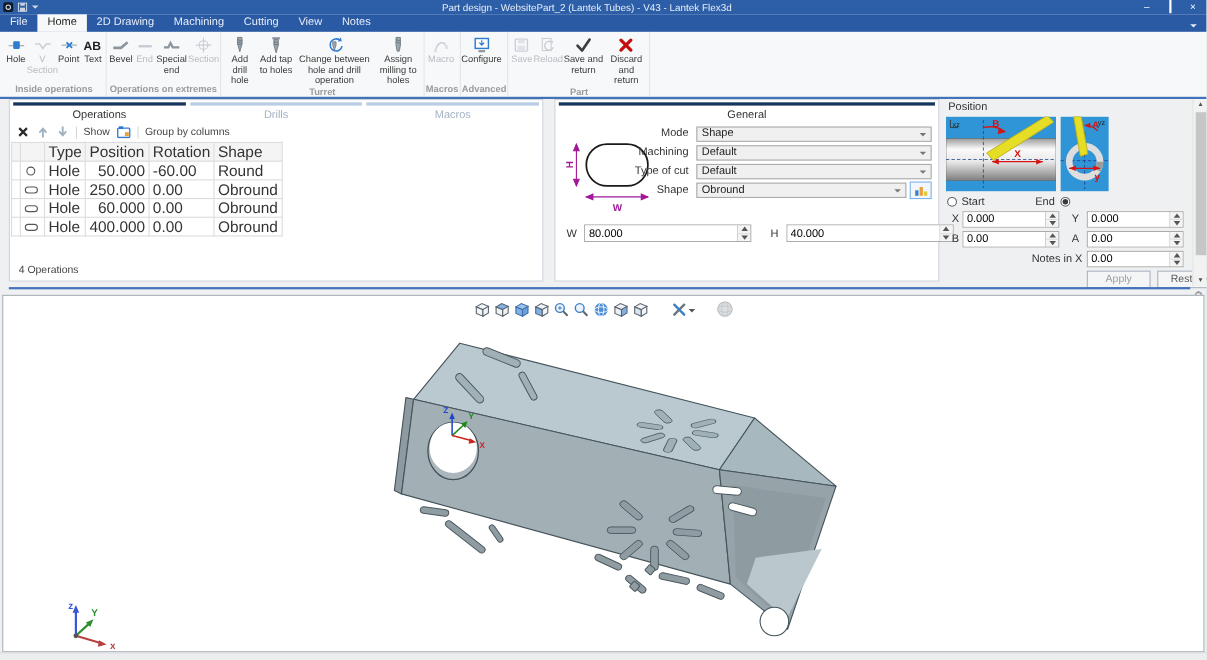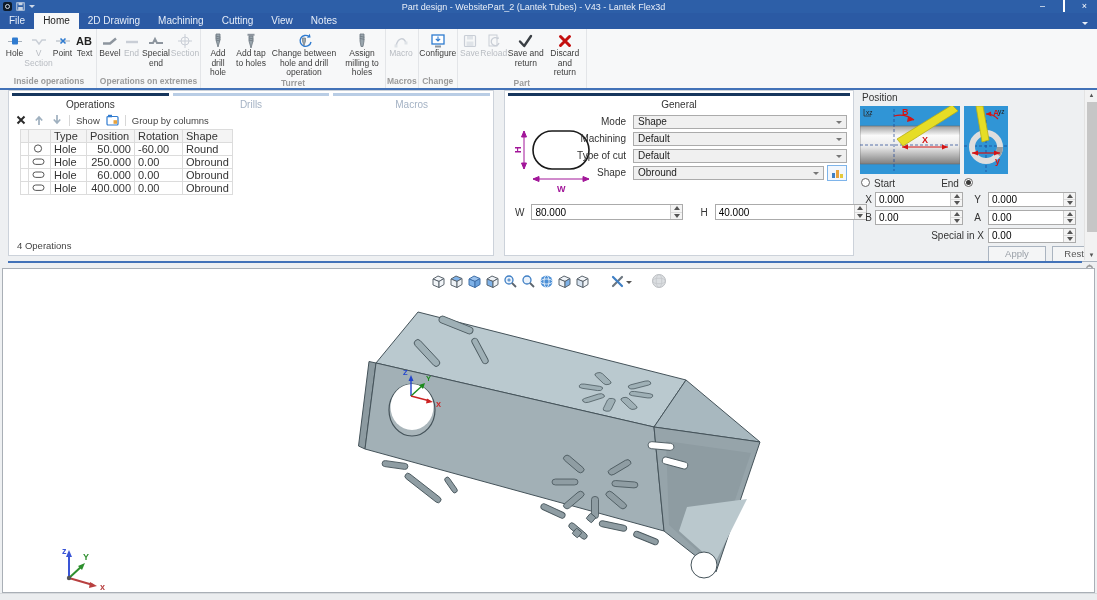"Change" div.rgname { text: Change -> Advanced }
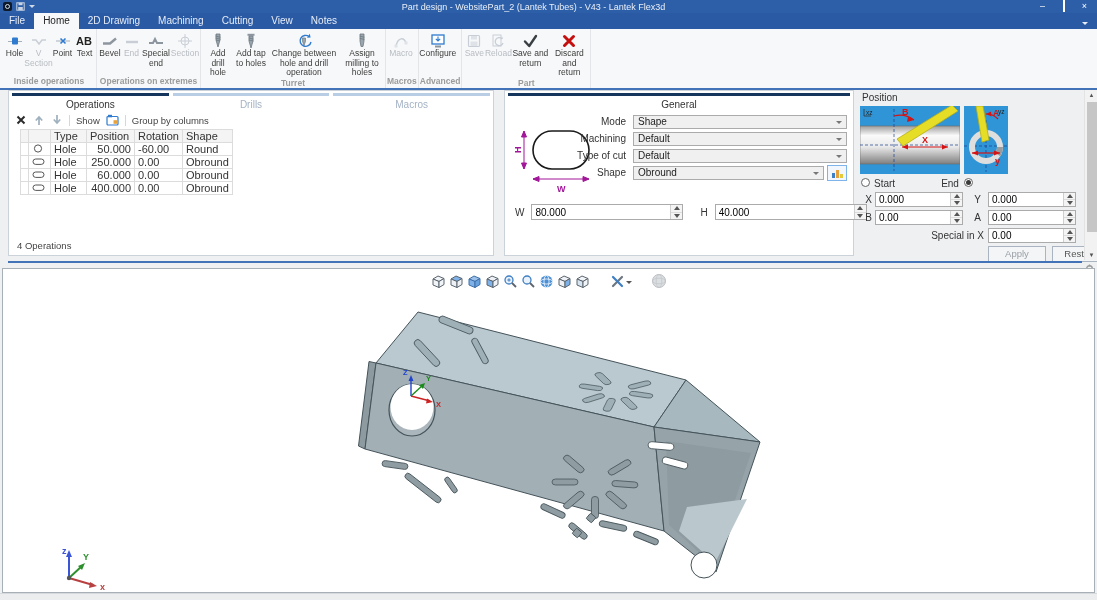"Type" table.ops { font-size: 11px -> 14px; margin: 1px 0 0 11px -> 1px 0 0 1px }
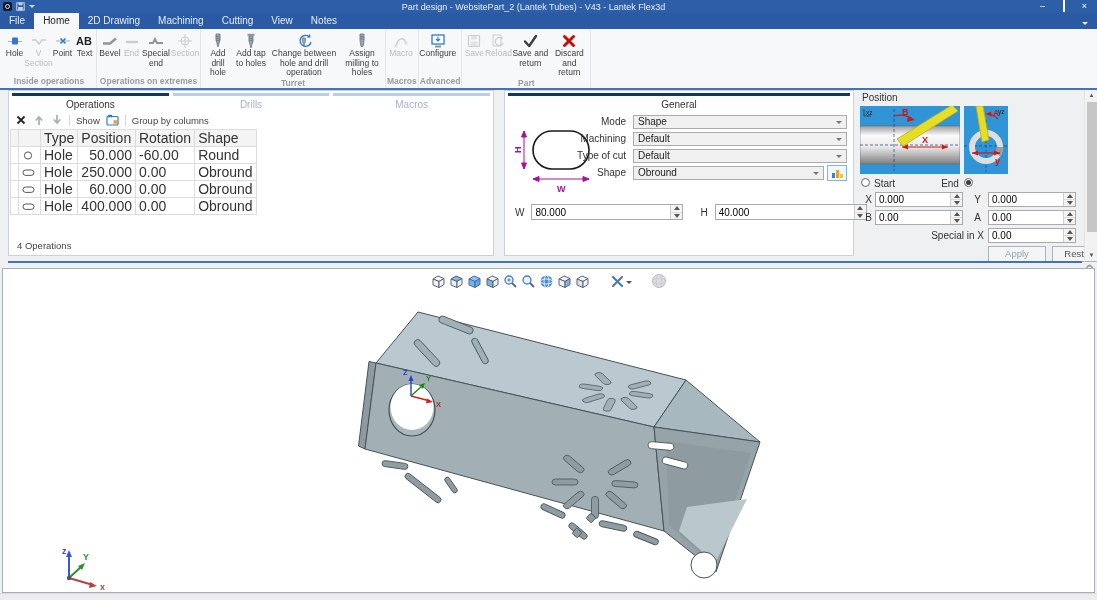"Start" .pos-radios { align-items: none -> center }
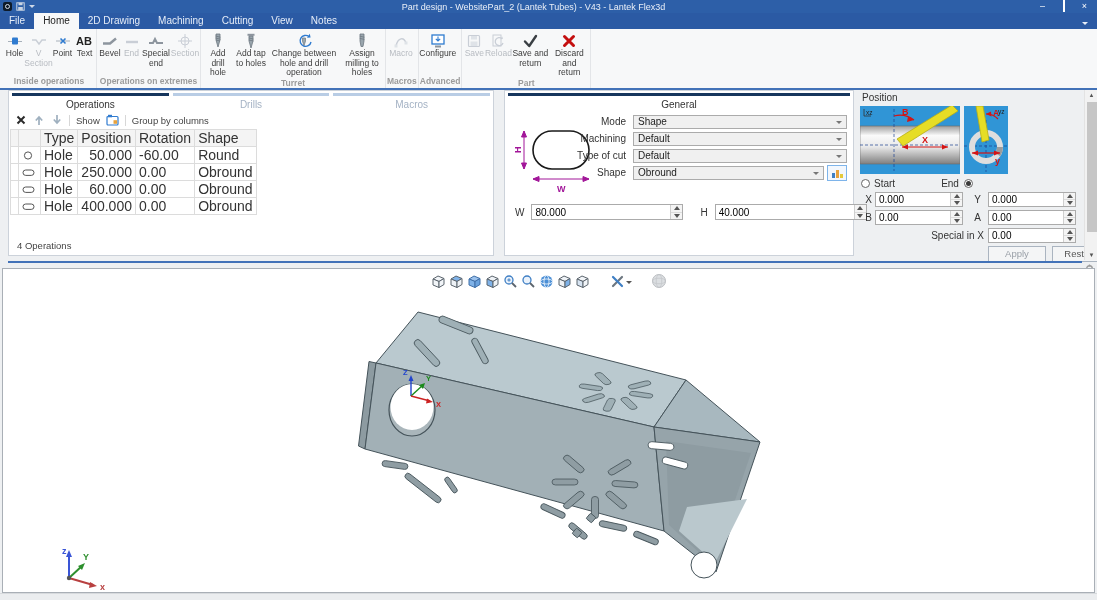"Special in X" span.plbl { text: Special -> Notes }
